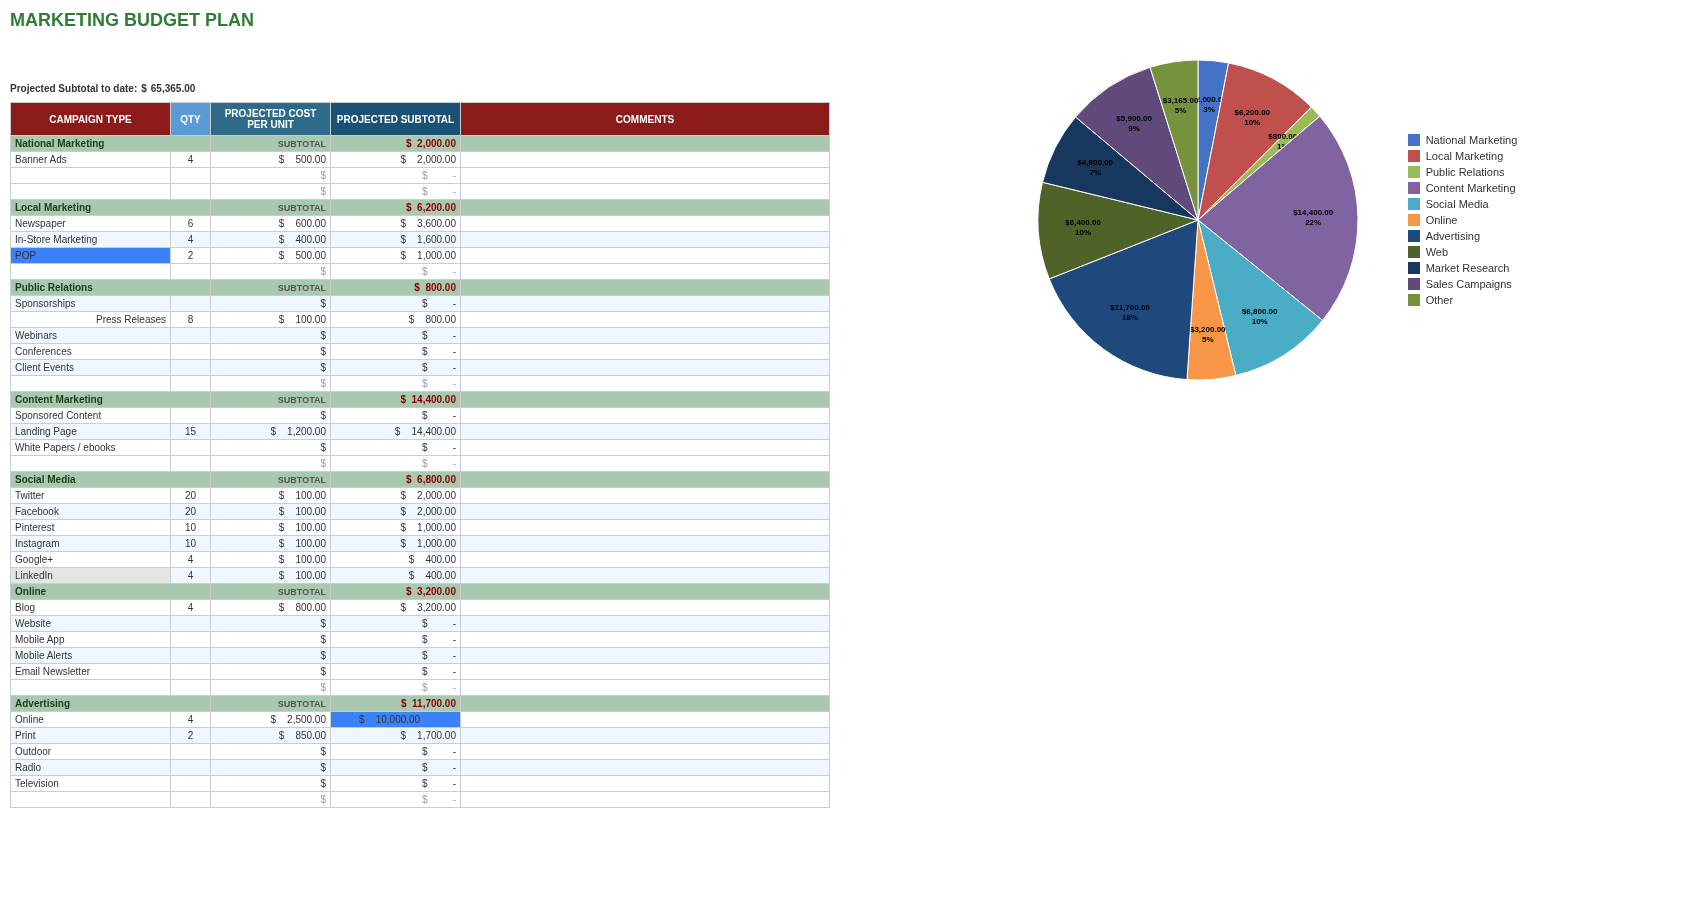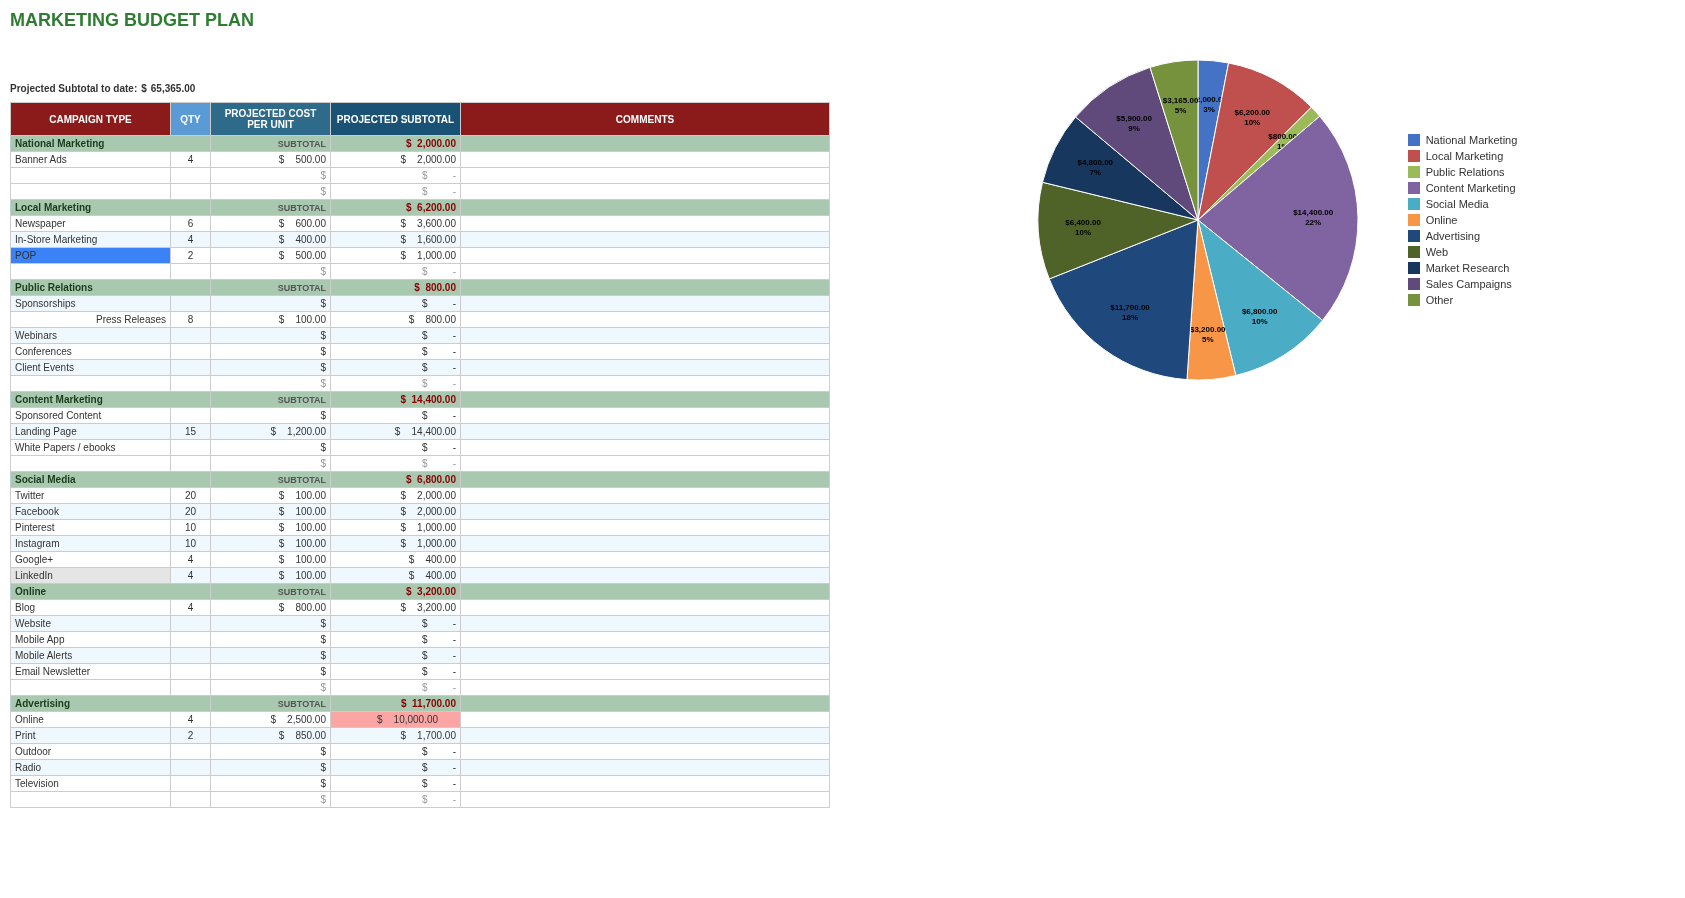"$ 10,000.00" td { background: #fca5a5 -> #3b82f6; text-align: center -> left }
